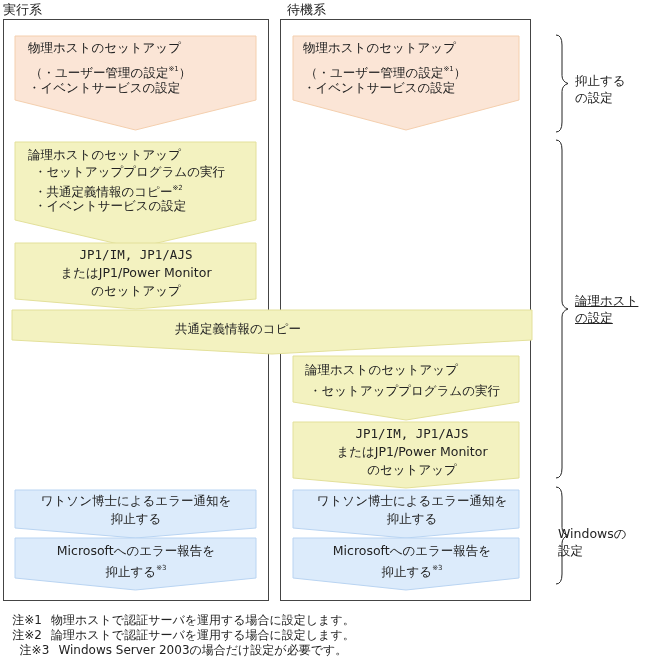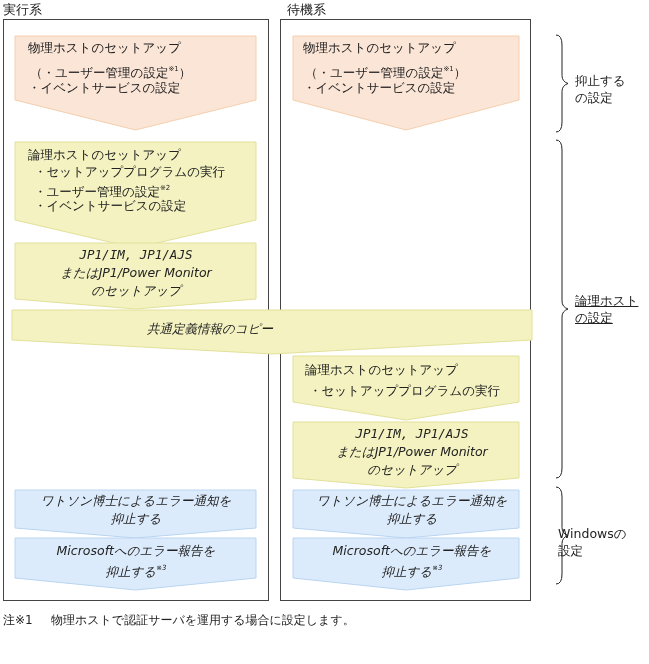"・ユーザー管理の設定" span { text: ユーザー管理の設定 -> 共通定義情報のコピー }
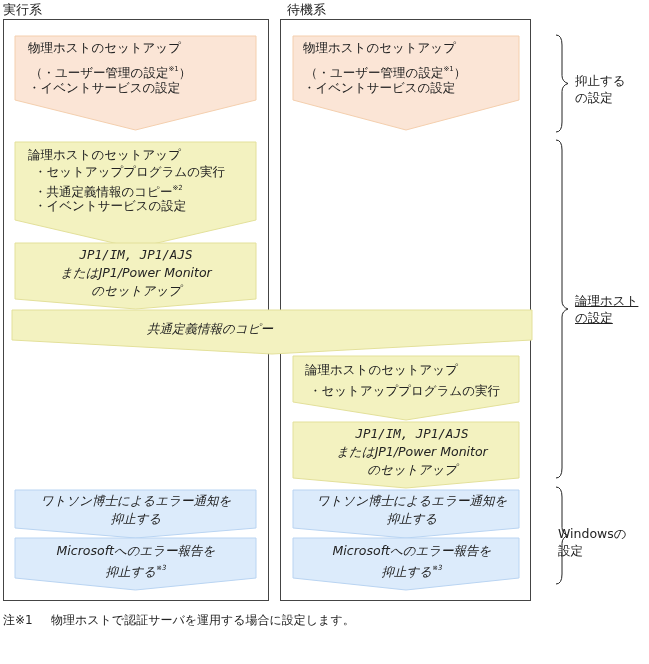"JP1/IM, JP1/AJS" .center { font-style: italic -> none }
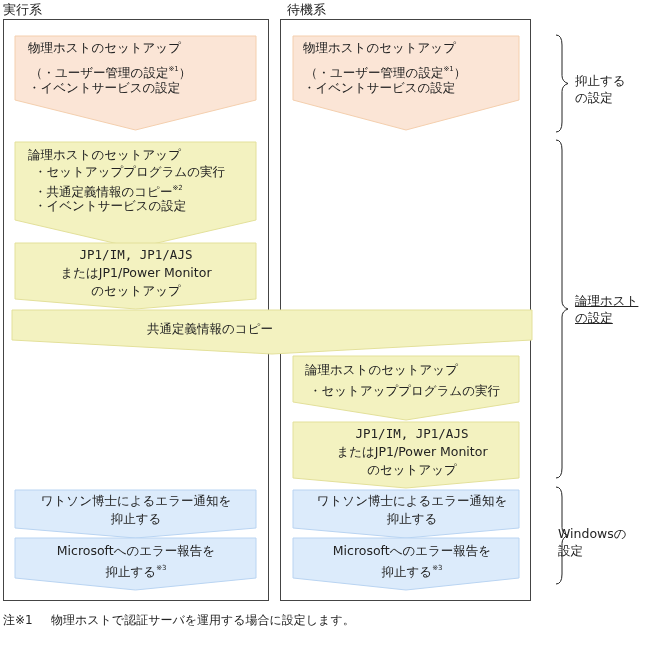"共通定義情報のコピー" div.txt { left: 0 -> 28px }
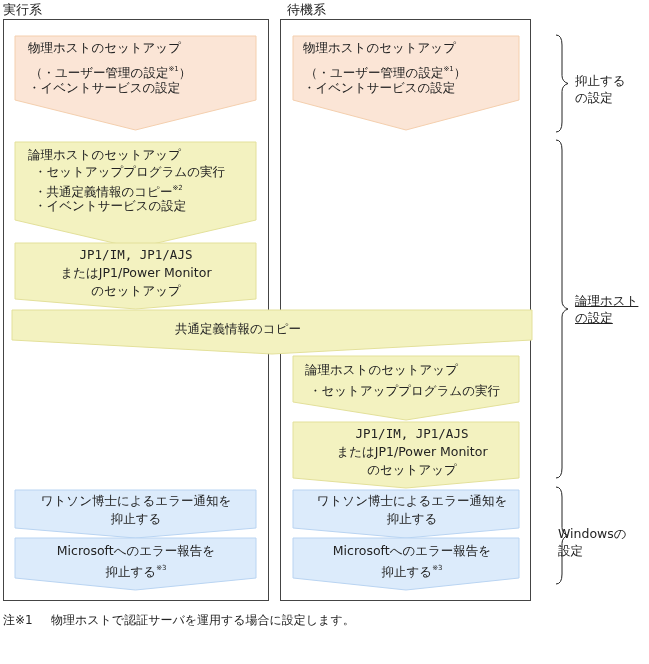"注※1 物理ホストで認証サーバを運用する場合に設定します。" .notes .row { text-align: none -> center }
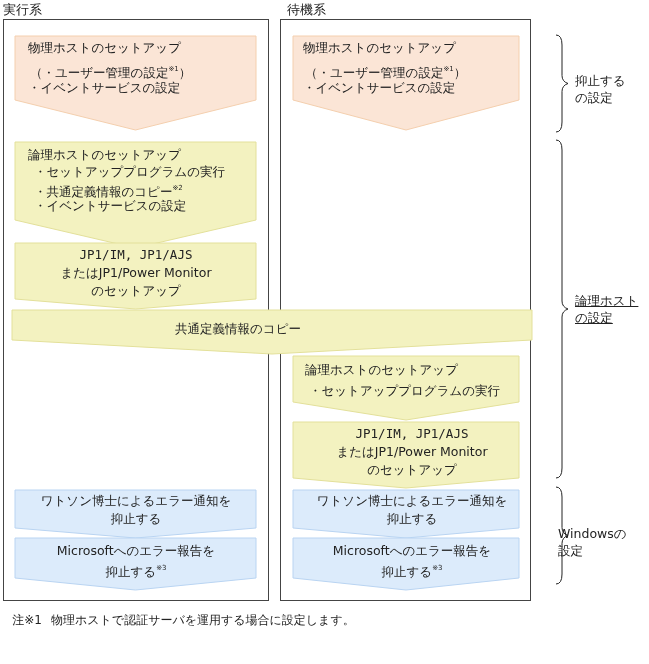"注※2 論理ホストで認証サーバを運用する場合に設定します。" div.row { html: none -> <div><span>注※2</span><span>論理ホストで認証サーバを運用する場合に設定します。</span></div> }
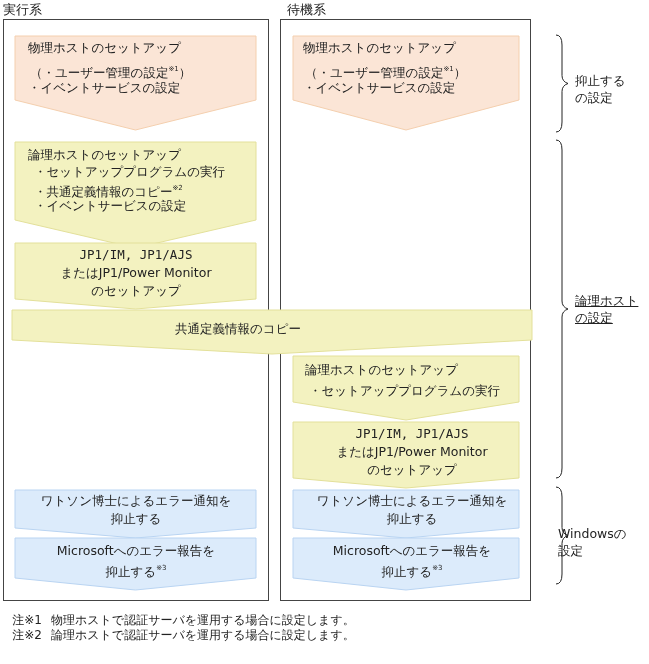"注※3 Windows Server 2003の場合だけ設定が必要です。" div.row { html: none -> <div><span>注※3</span><span>Windows Server 2003の場合だけ設定が必要です。</span></div> }
